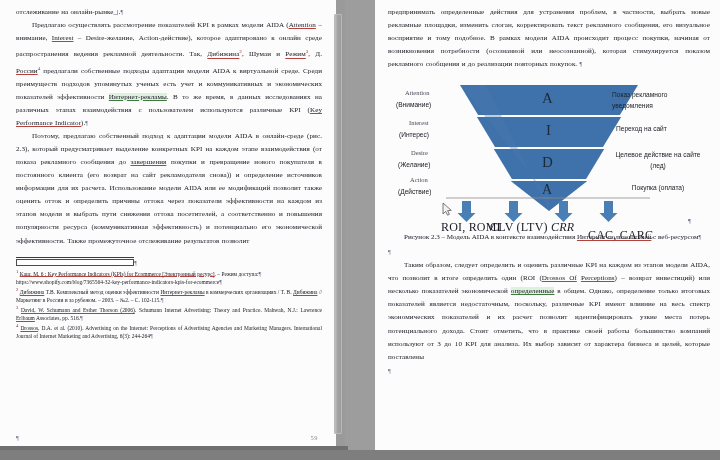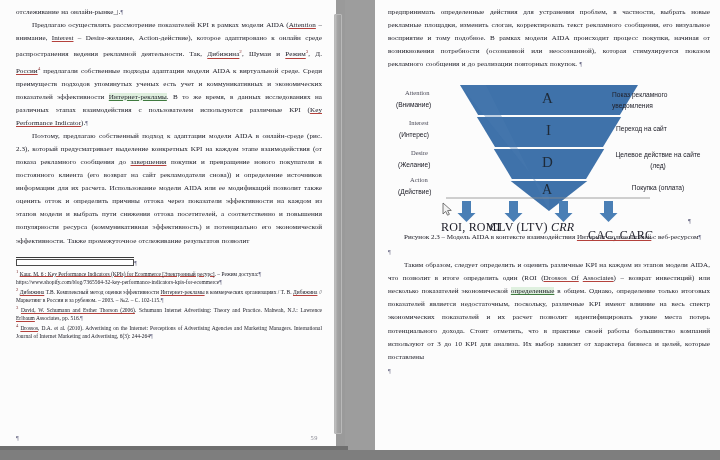"Associates" span.u { text: Associates -> Perceptions }
